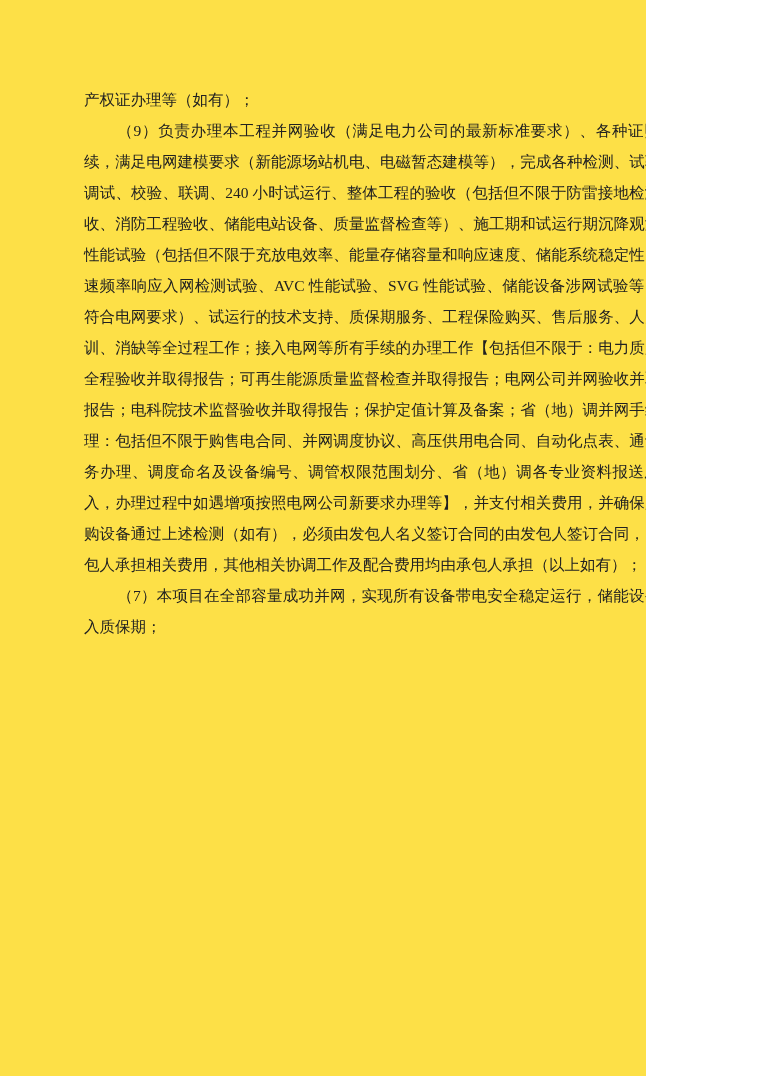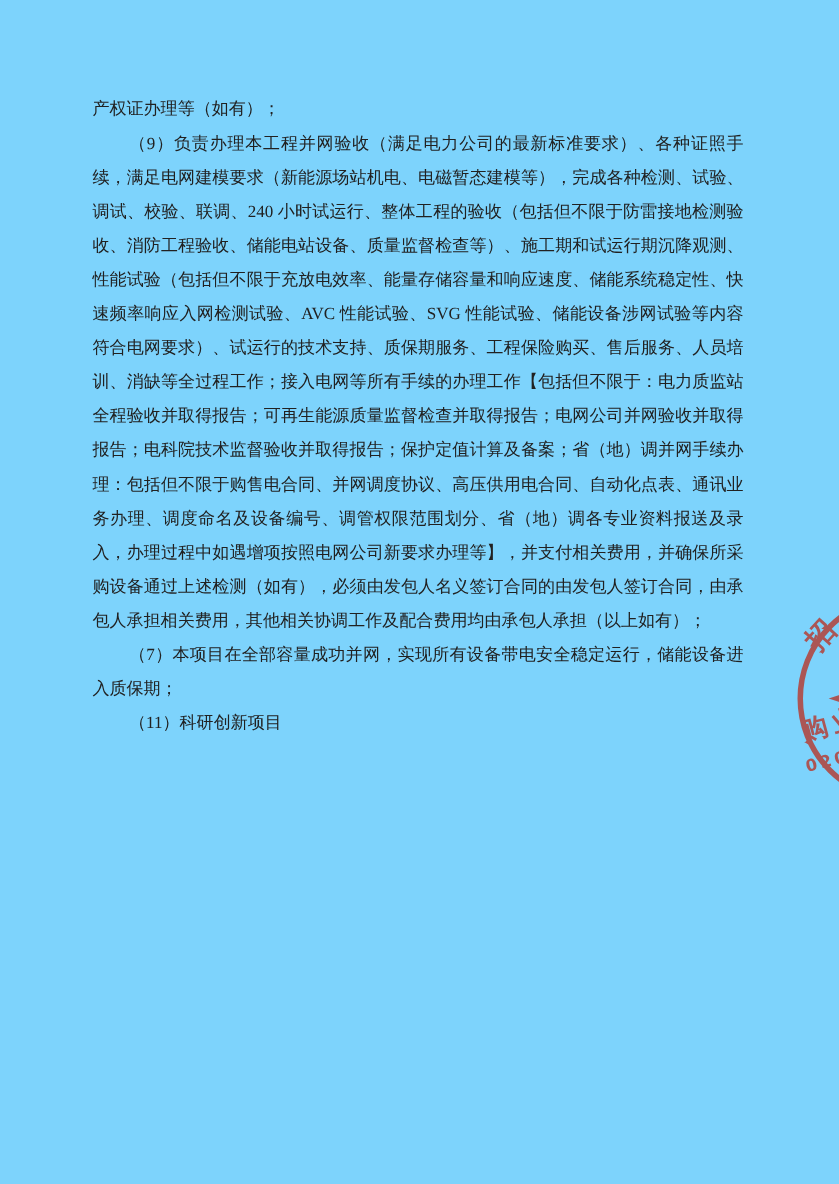"产权证办理等（如有）；" .page { background: #7dd3fc -> #fde047; width: 763px -> 646px }
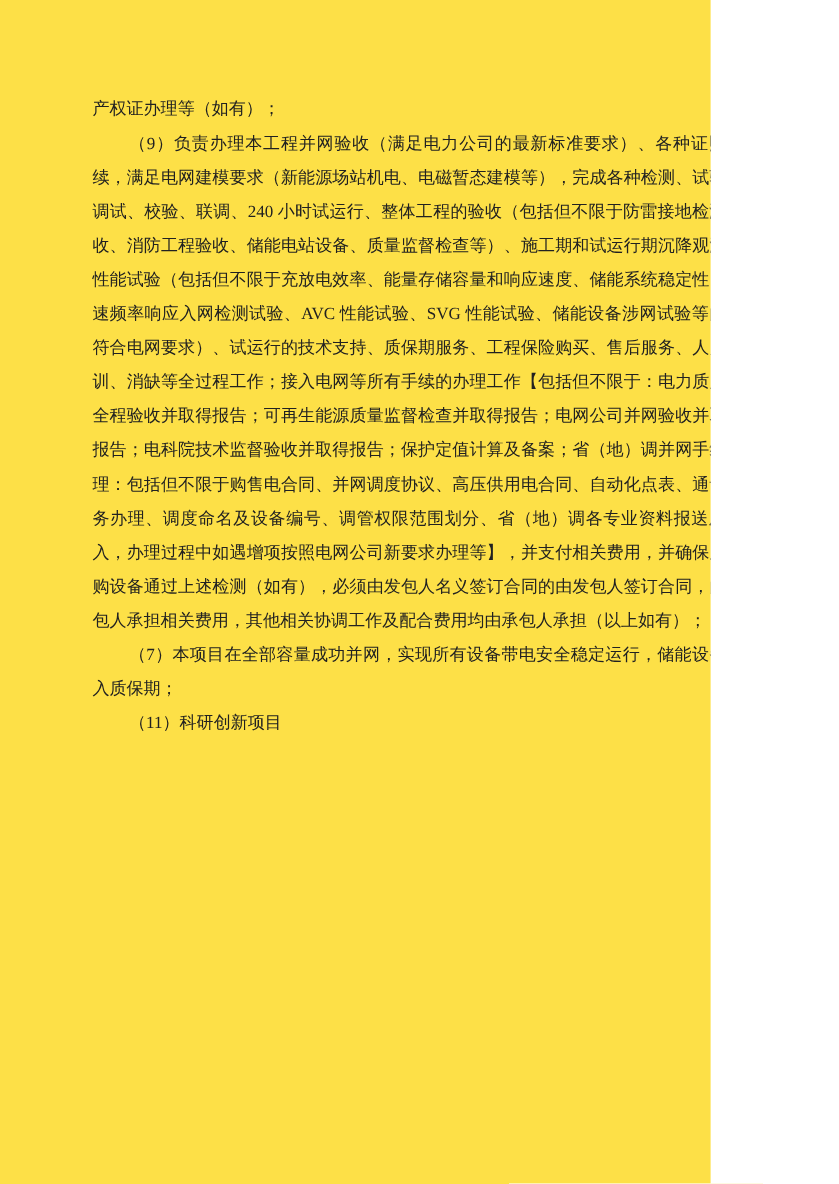"（11）科研创新项目" p.para { html: <p>（11）科研创新项目</p> -> none }
